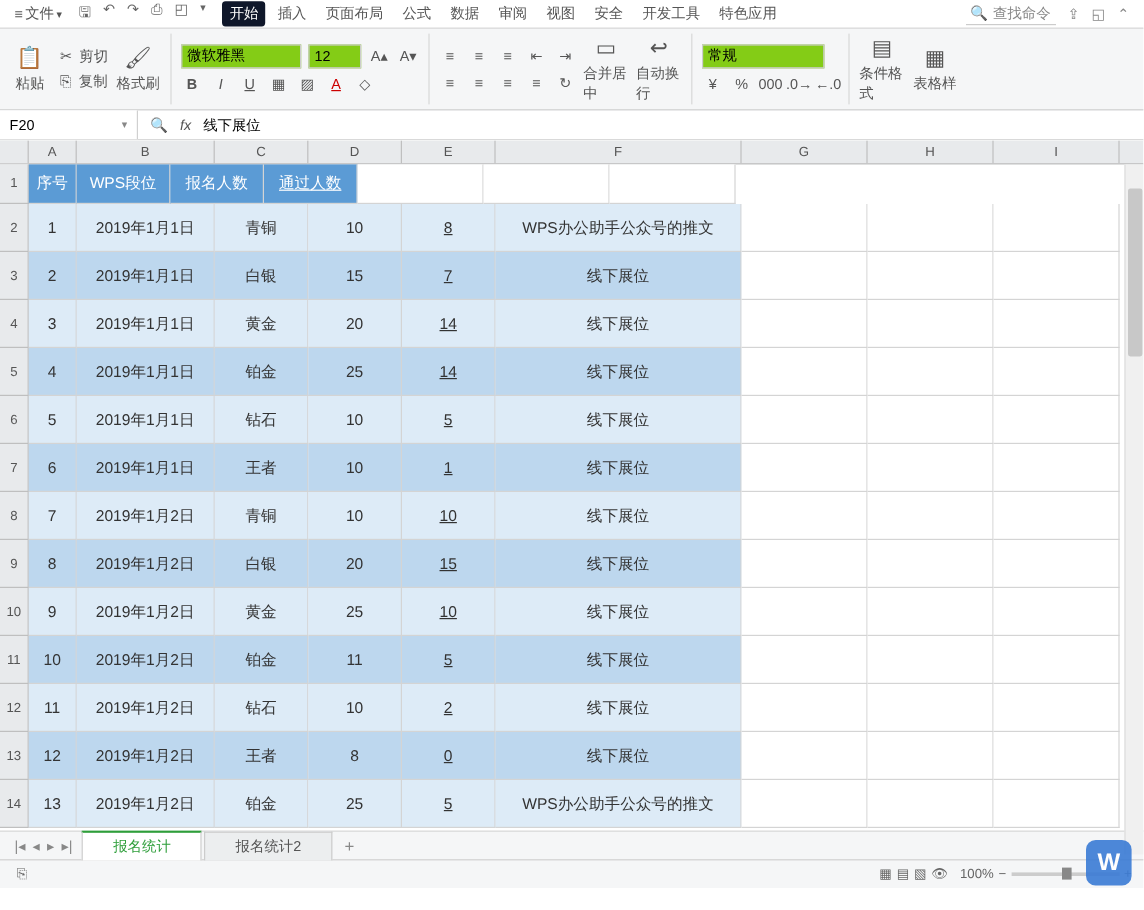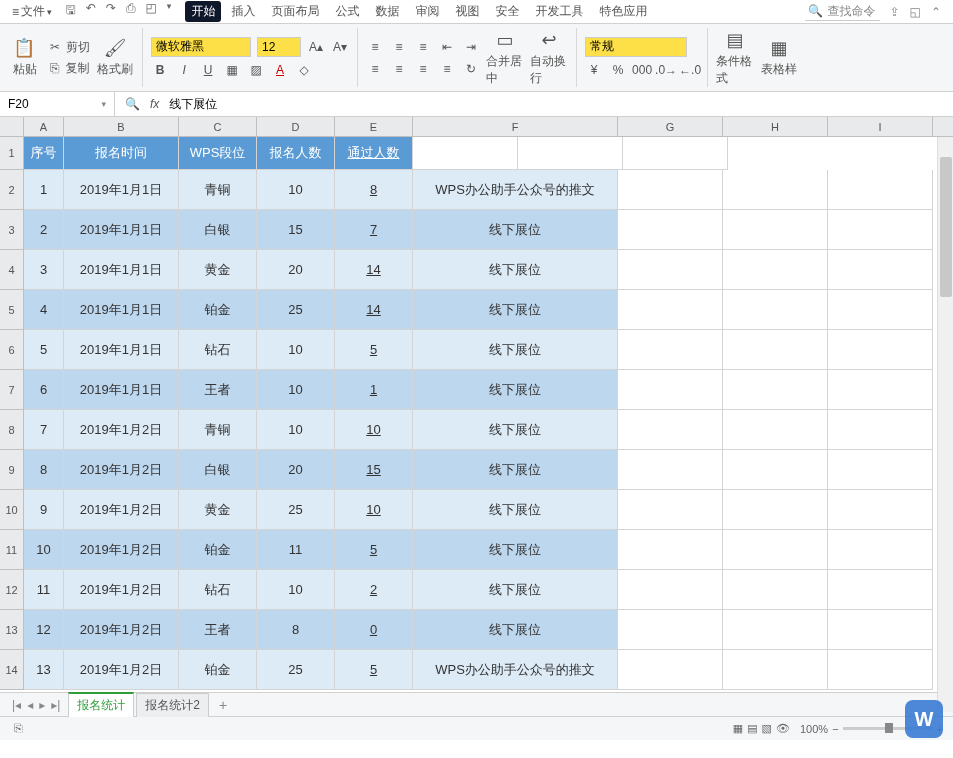"微软雅黑" .ribbon select, .ribbon input { background: #fde047 -> #84cc16 }
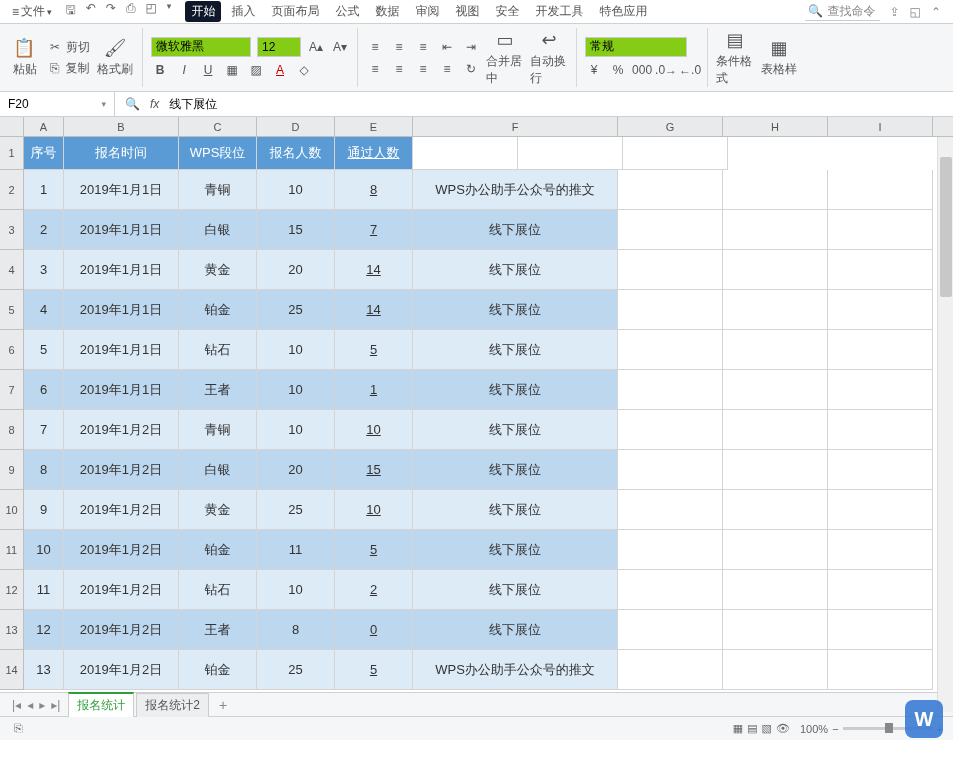"报名时间" div.cell { html: <div>报名时间</div> -> none }
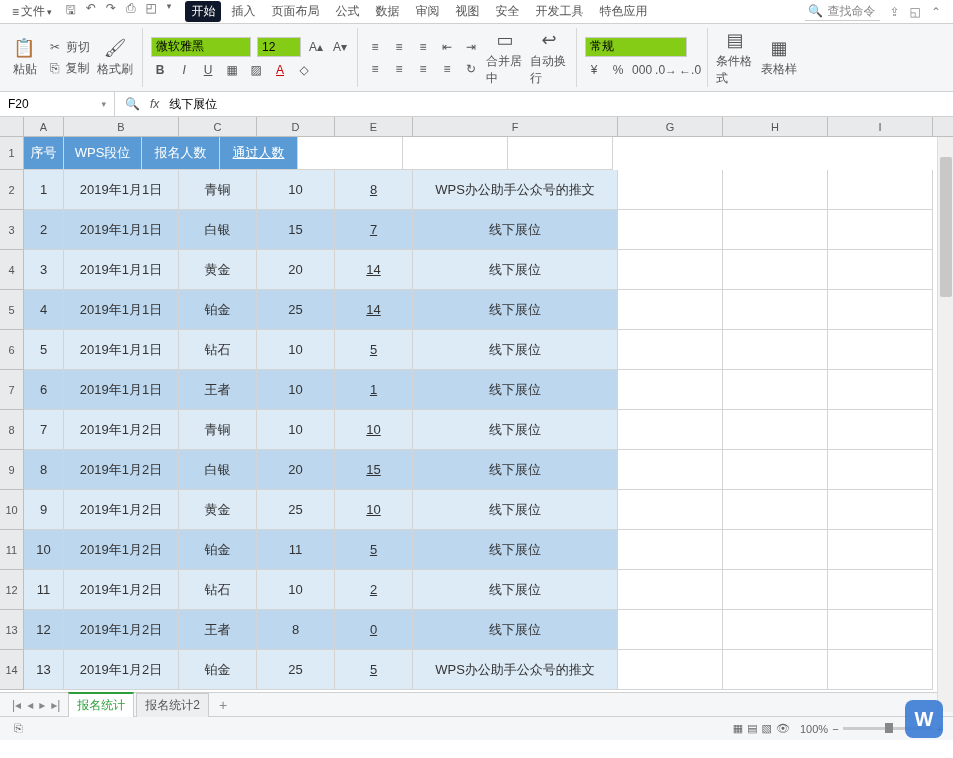"报名统计" .sheet-tab { padding: 3px 8px -> 3px 25px }
